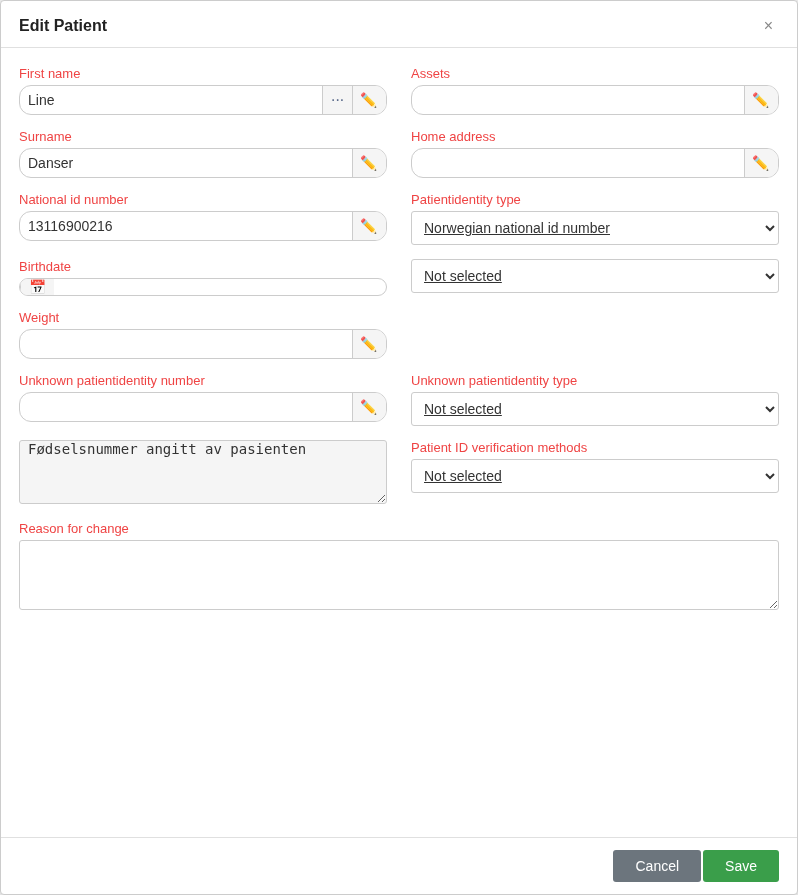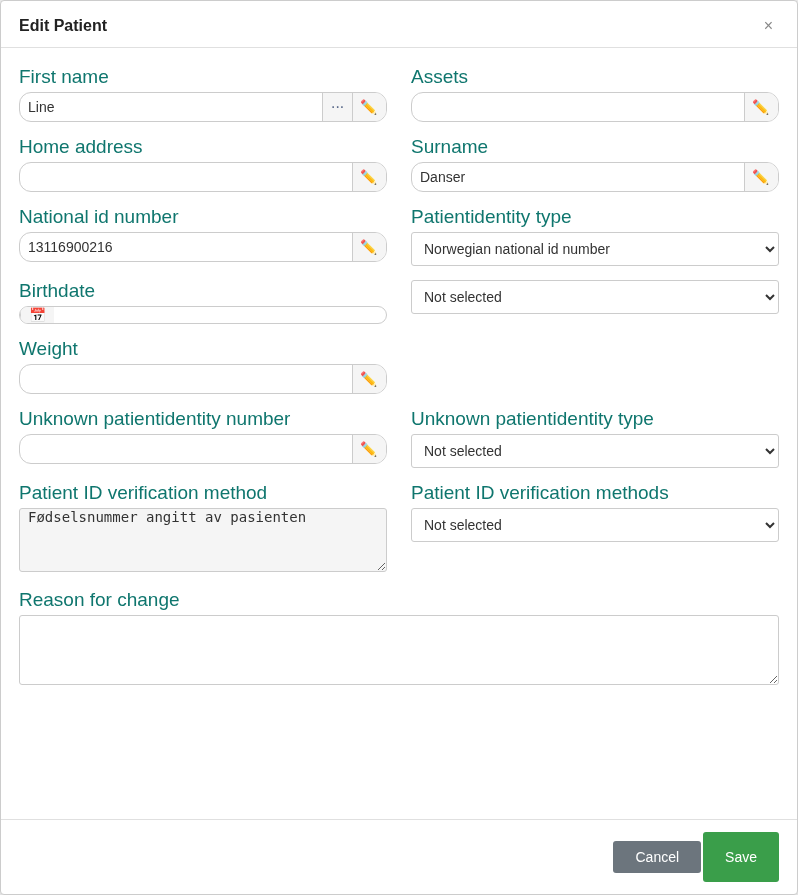"First name" .form-label { color: #0f766e -> #ef4444; font-size: 19px -> 13px }
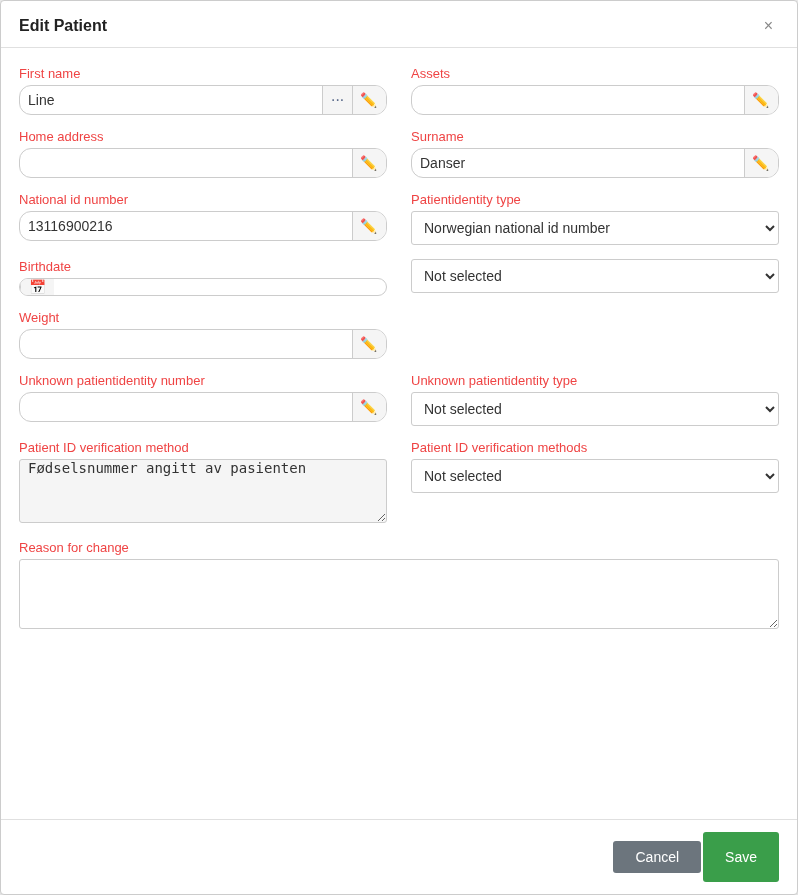"Home address" div.form-group { order: before "Surname" -> after "Surname" }
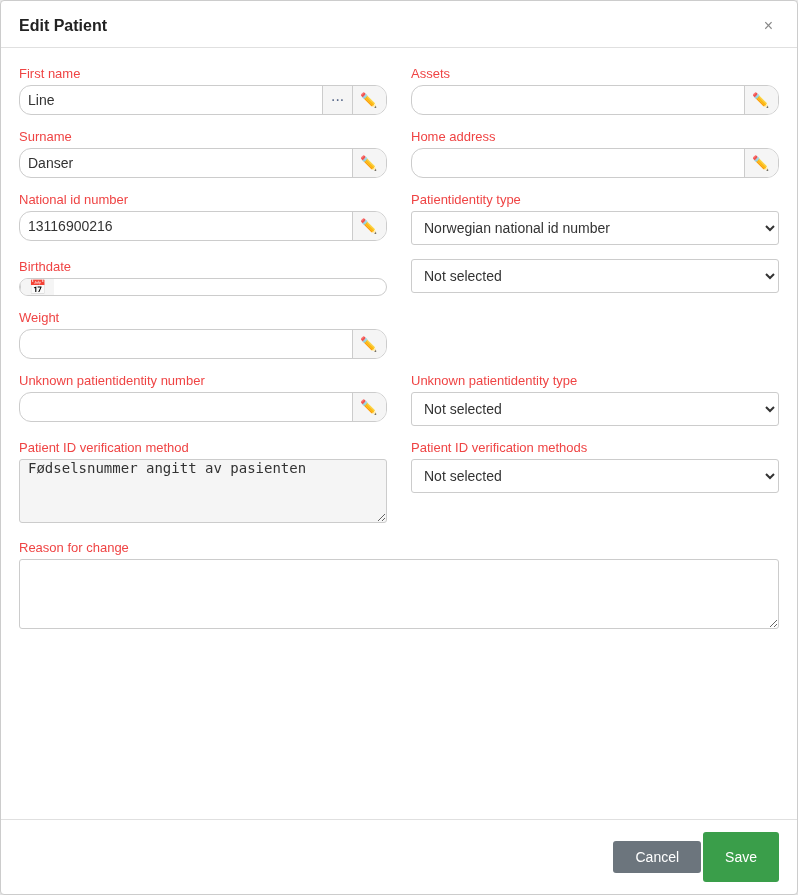"Norwegian national id number" select { text-decoration: none -> underline }
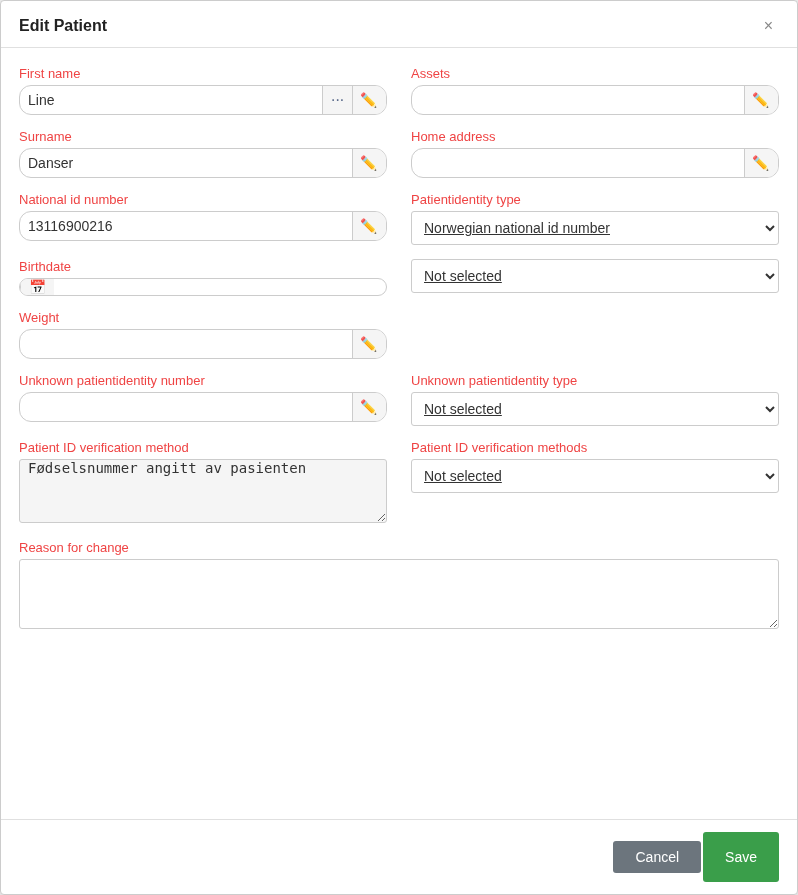"Patient ID verification method" label.form-label { html: <label>Patient ID verification method</label> -> none }
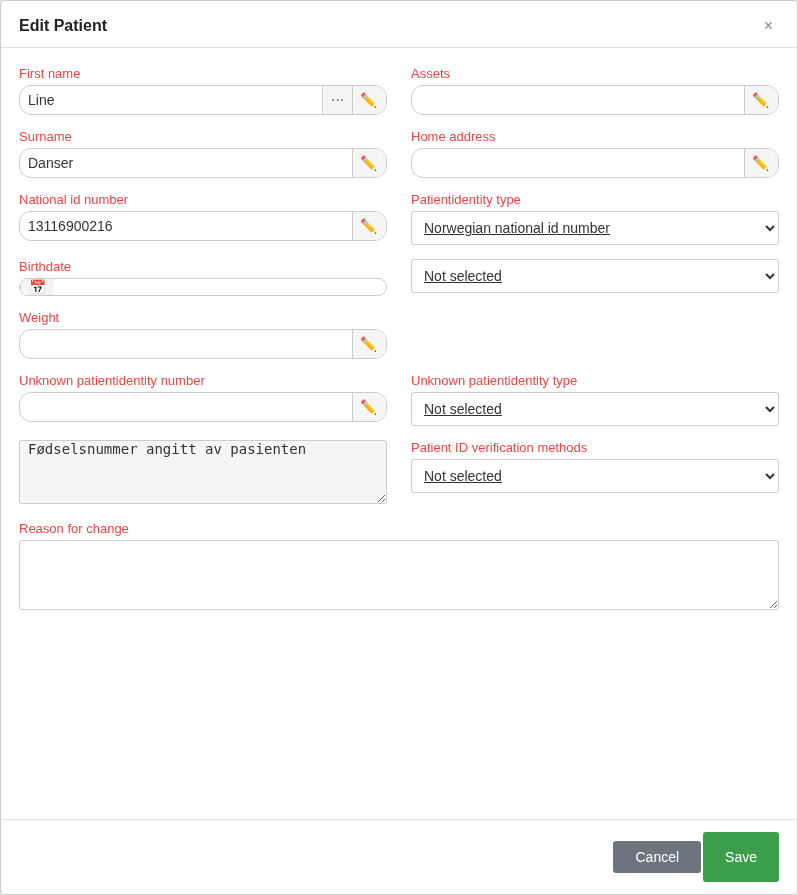"Save" .btn-save { padding: 17px 22px -> 8px 22px }
